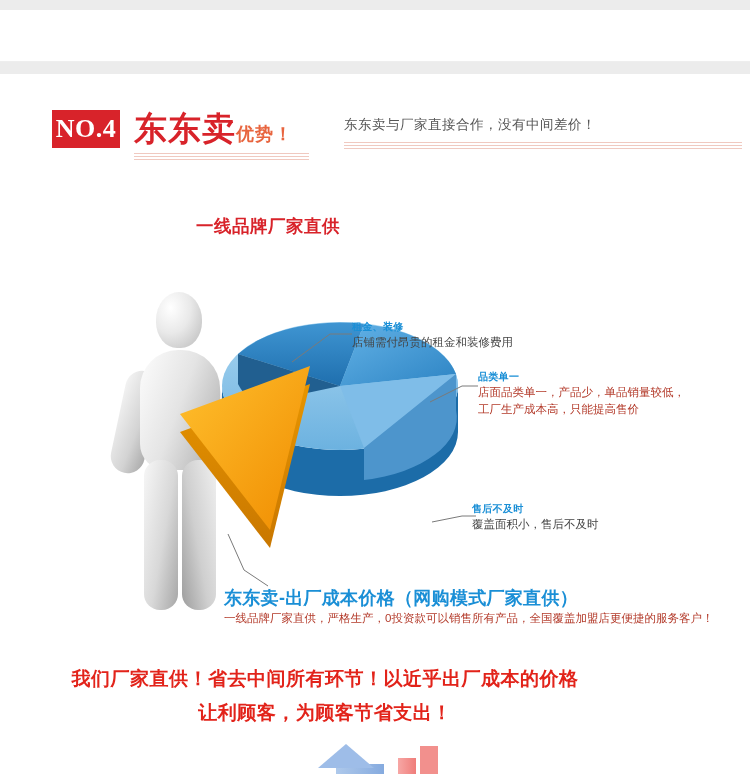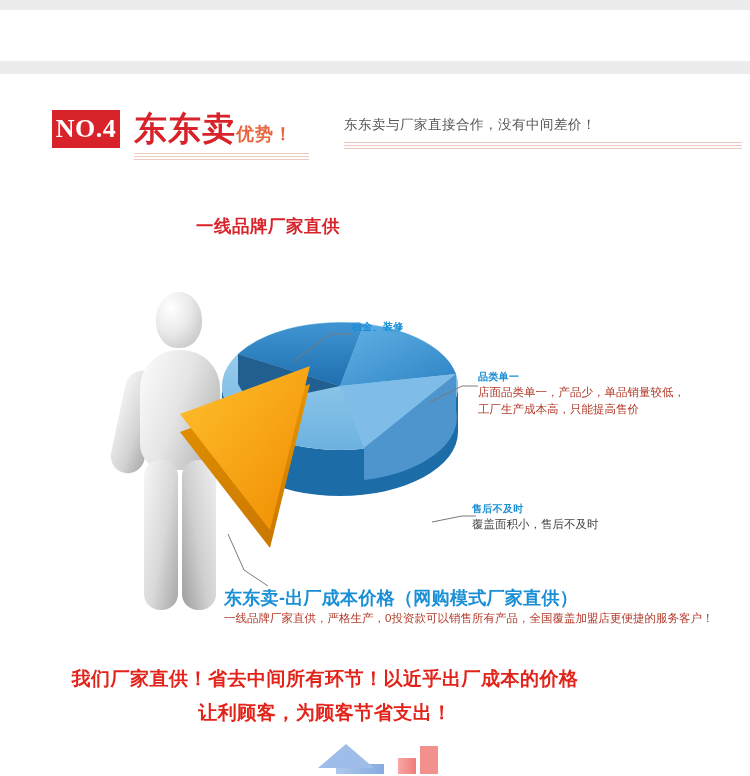"店铺需付昂贵的租金和装修费用" div.desc { html: none -> <div>店铺需付昂贵的租金和装修费用</div> }
